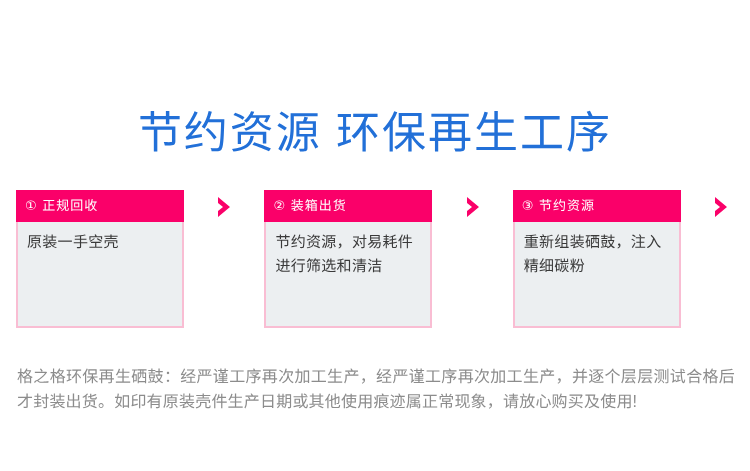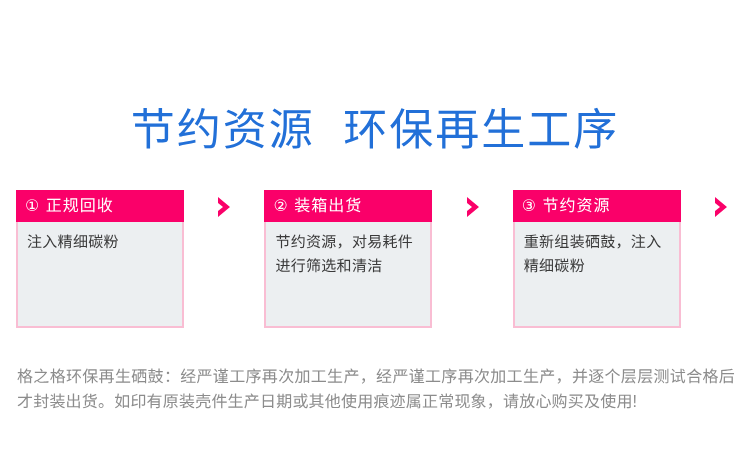"节约资源 环保再生工序" .title-wrap { font-family: Liberation Mono, monospace -> none }
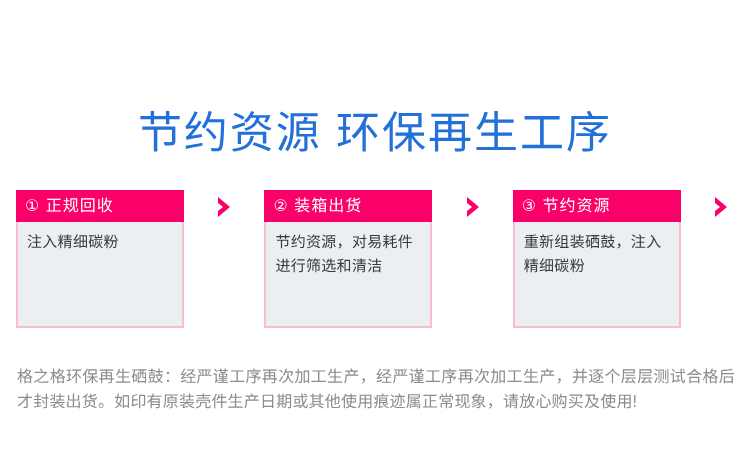"① 正规回收" .step-header { font-size: 16px -> 13px }
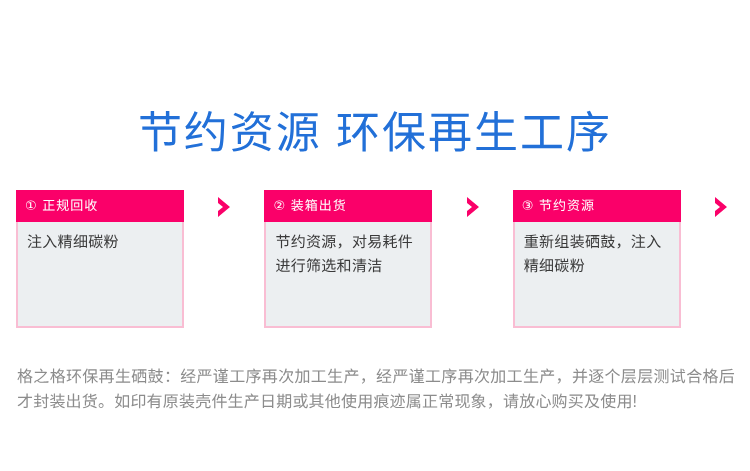"注入精细碳粉" div.step-body { text: 注入精细碳粉 -> 原装一手空壳 }
